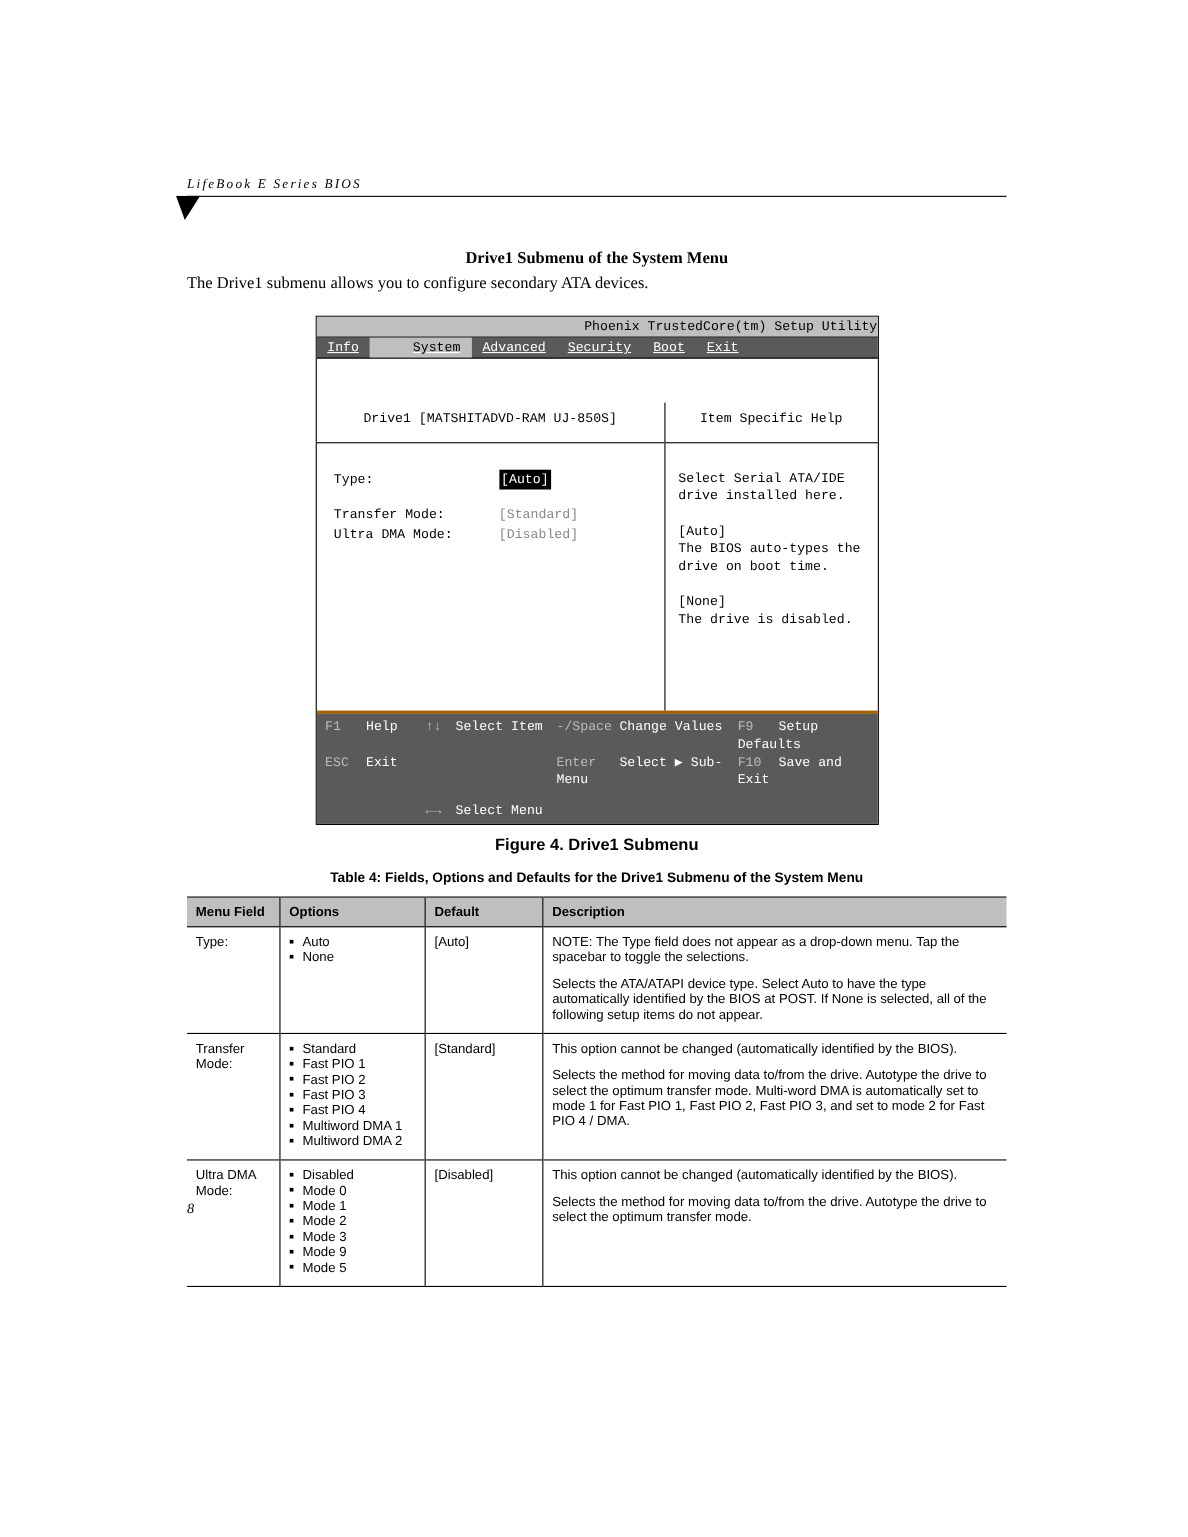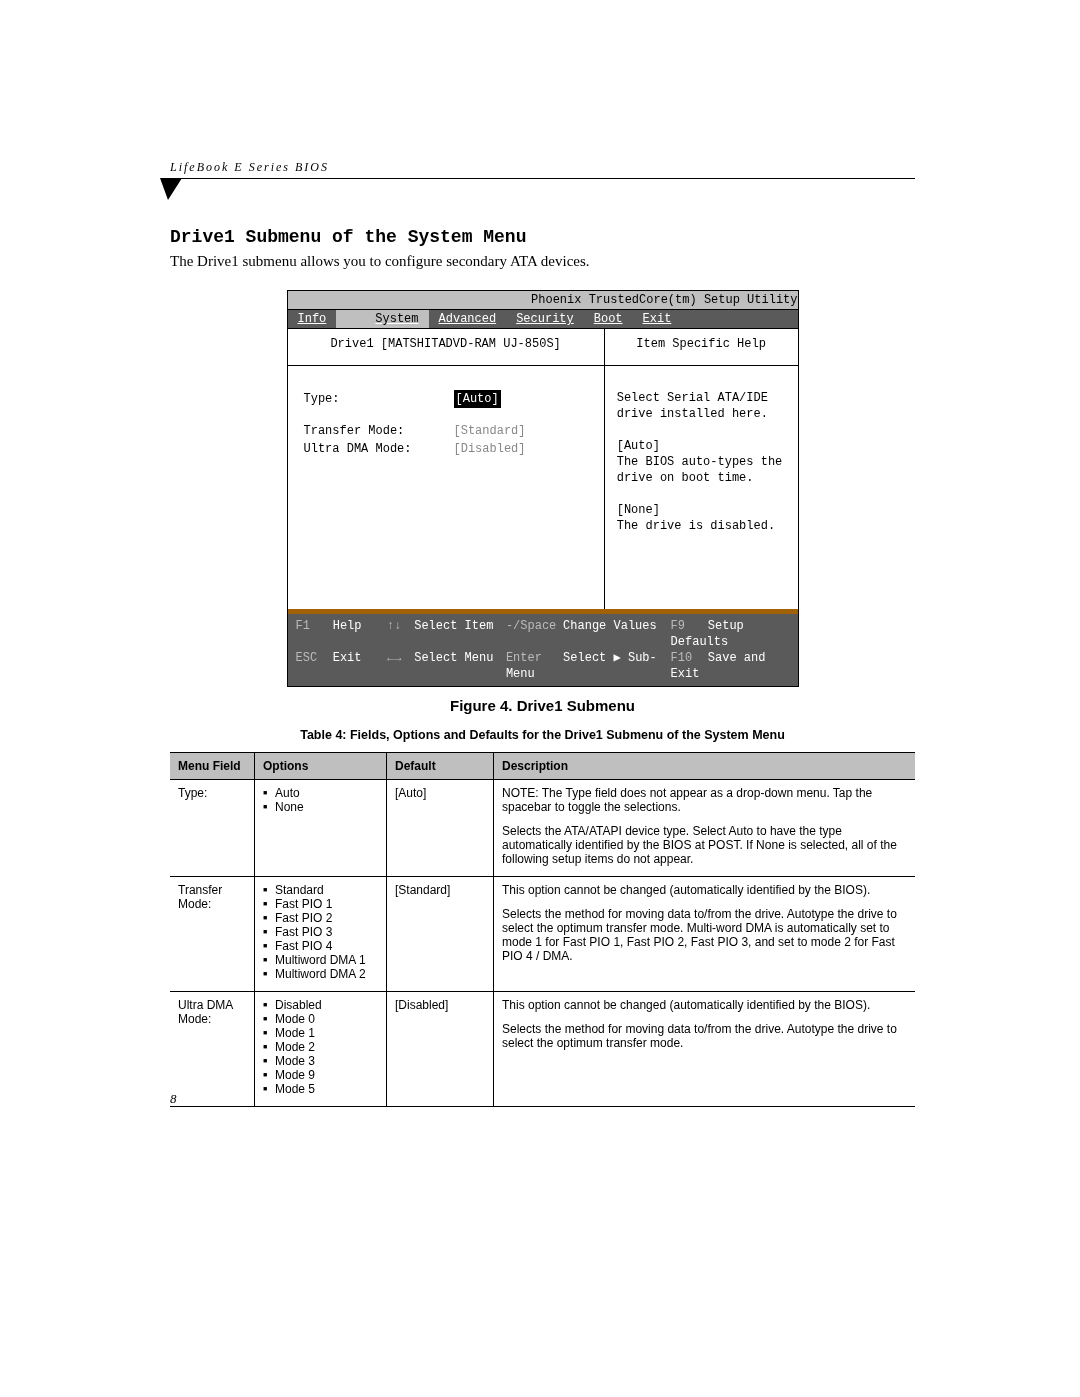"Drive1 Submenu of the System" h2.section-title { font-family: Liberation Mono, monospace -> Liberation Serif, serif; font-size: 18px -> 15px; text-align: none -> center }
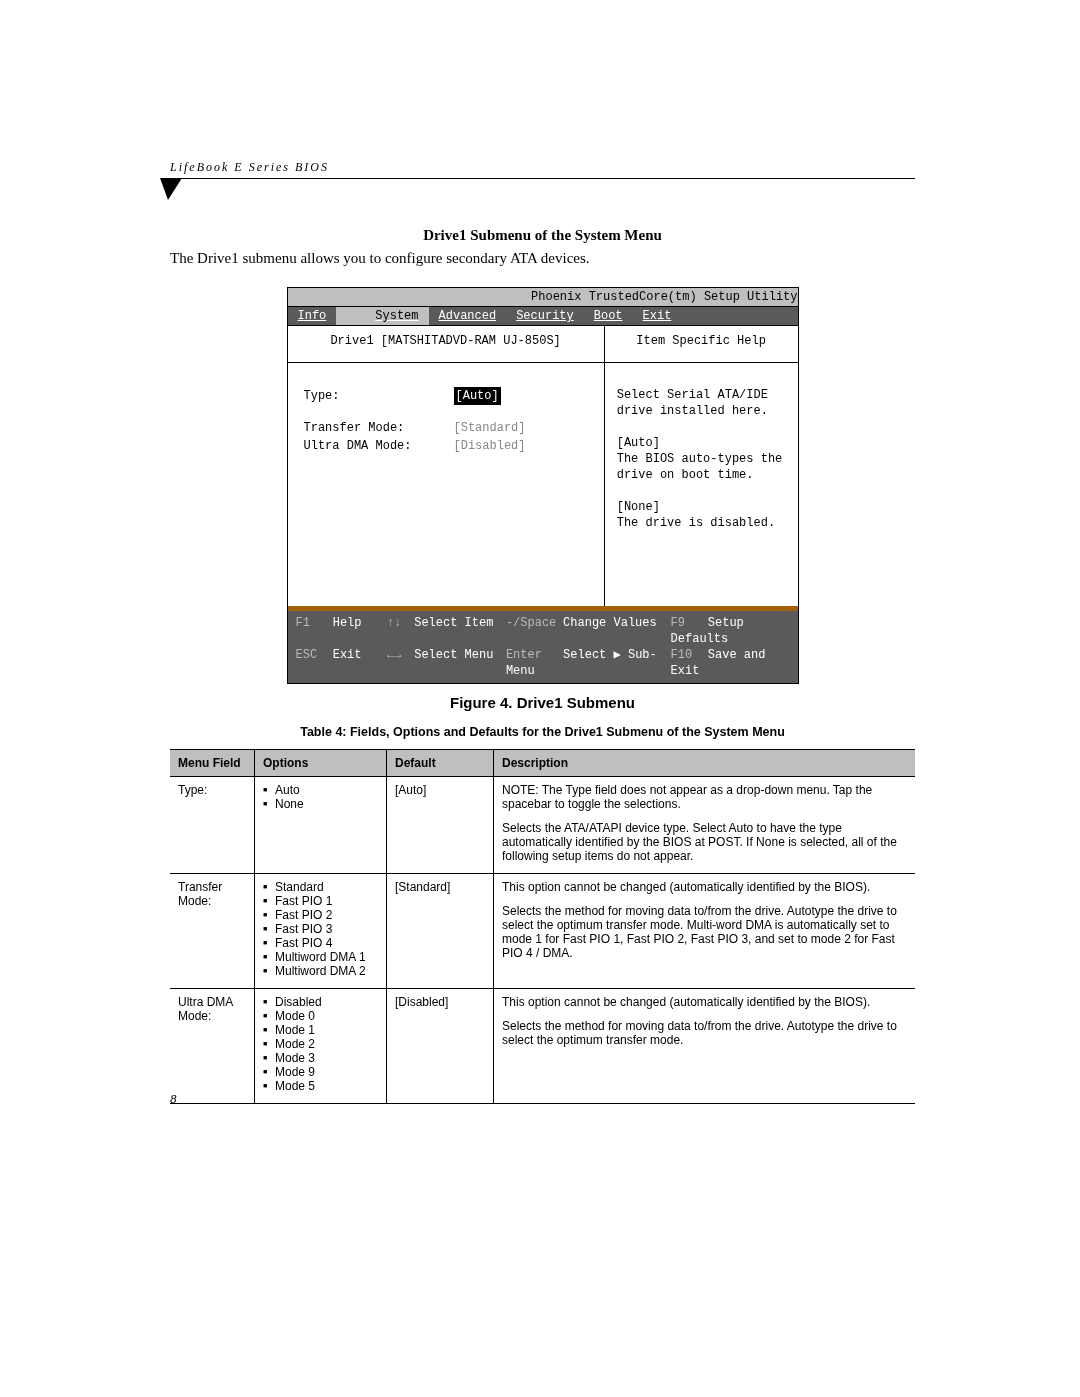"Drive1 [MATSHITADVD-RAM UJ-850S]" .bios-body { border-bottom: 5px solid #a16207 -> 3px solid #a16207; margin-top: none -> 40px }
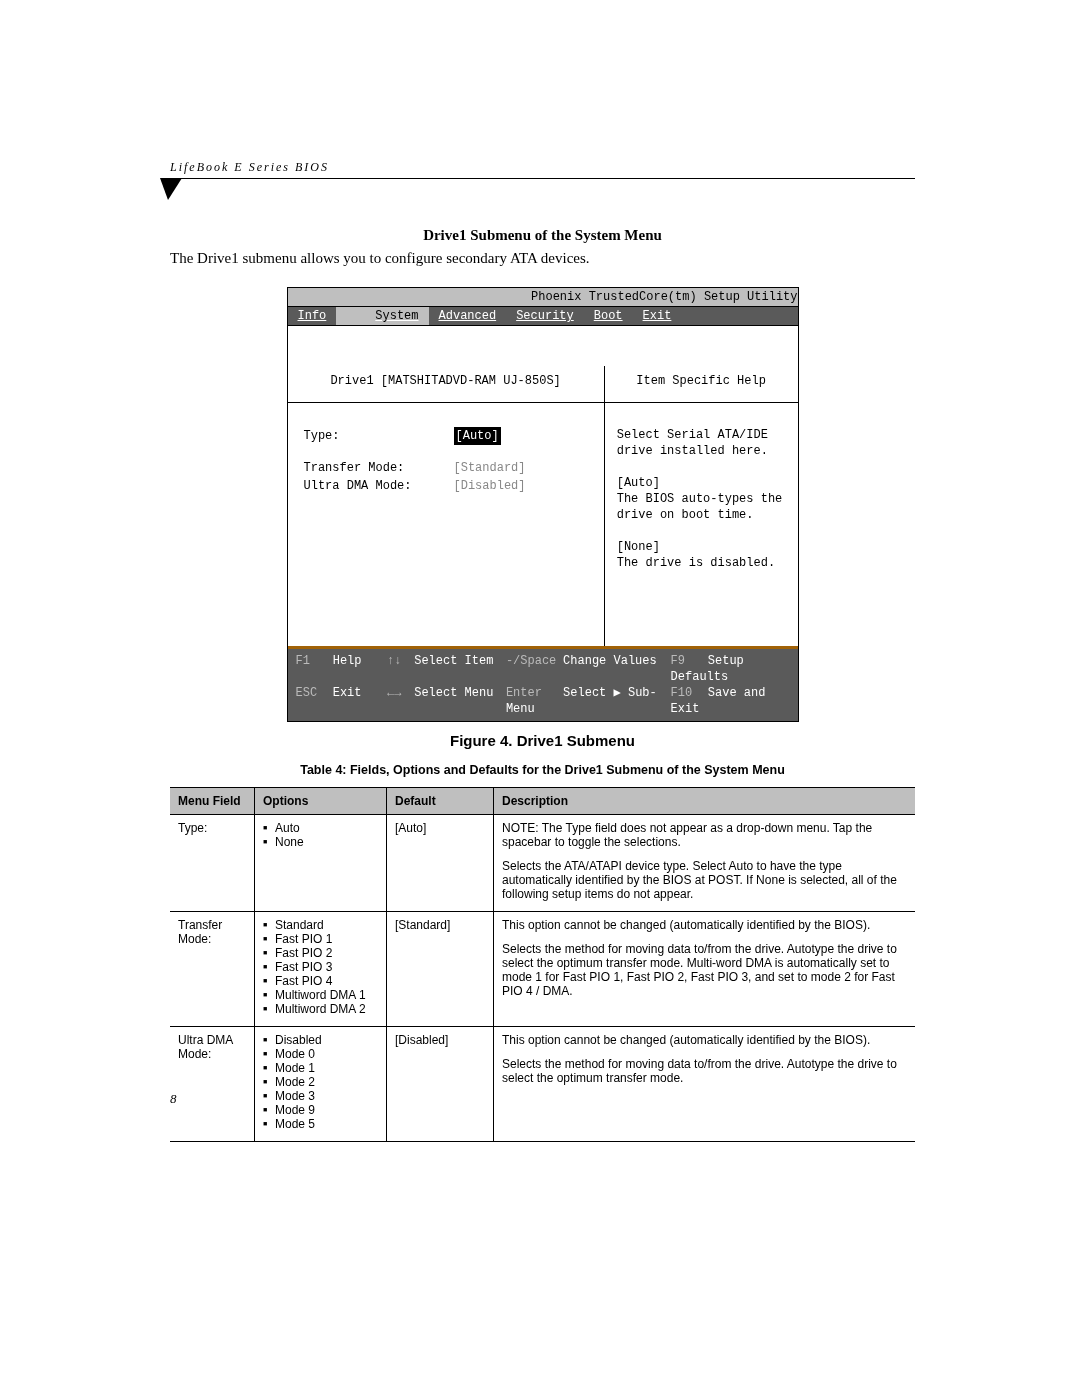"←→ Select Menu" span.bfspan { margin-top: none -> 44px }
